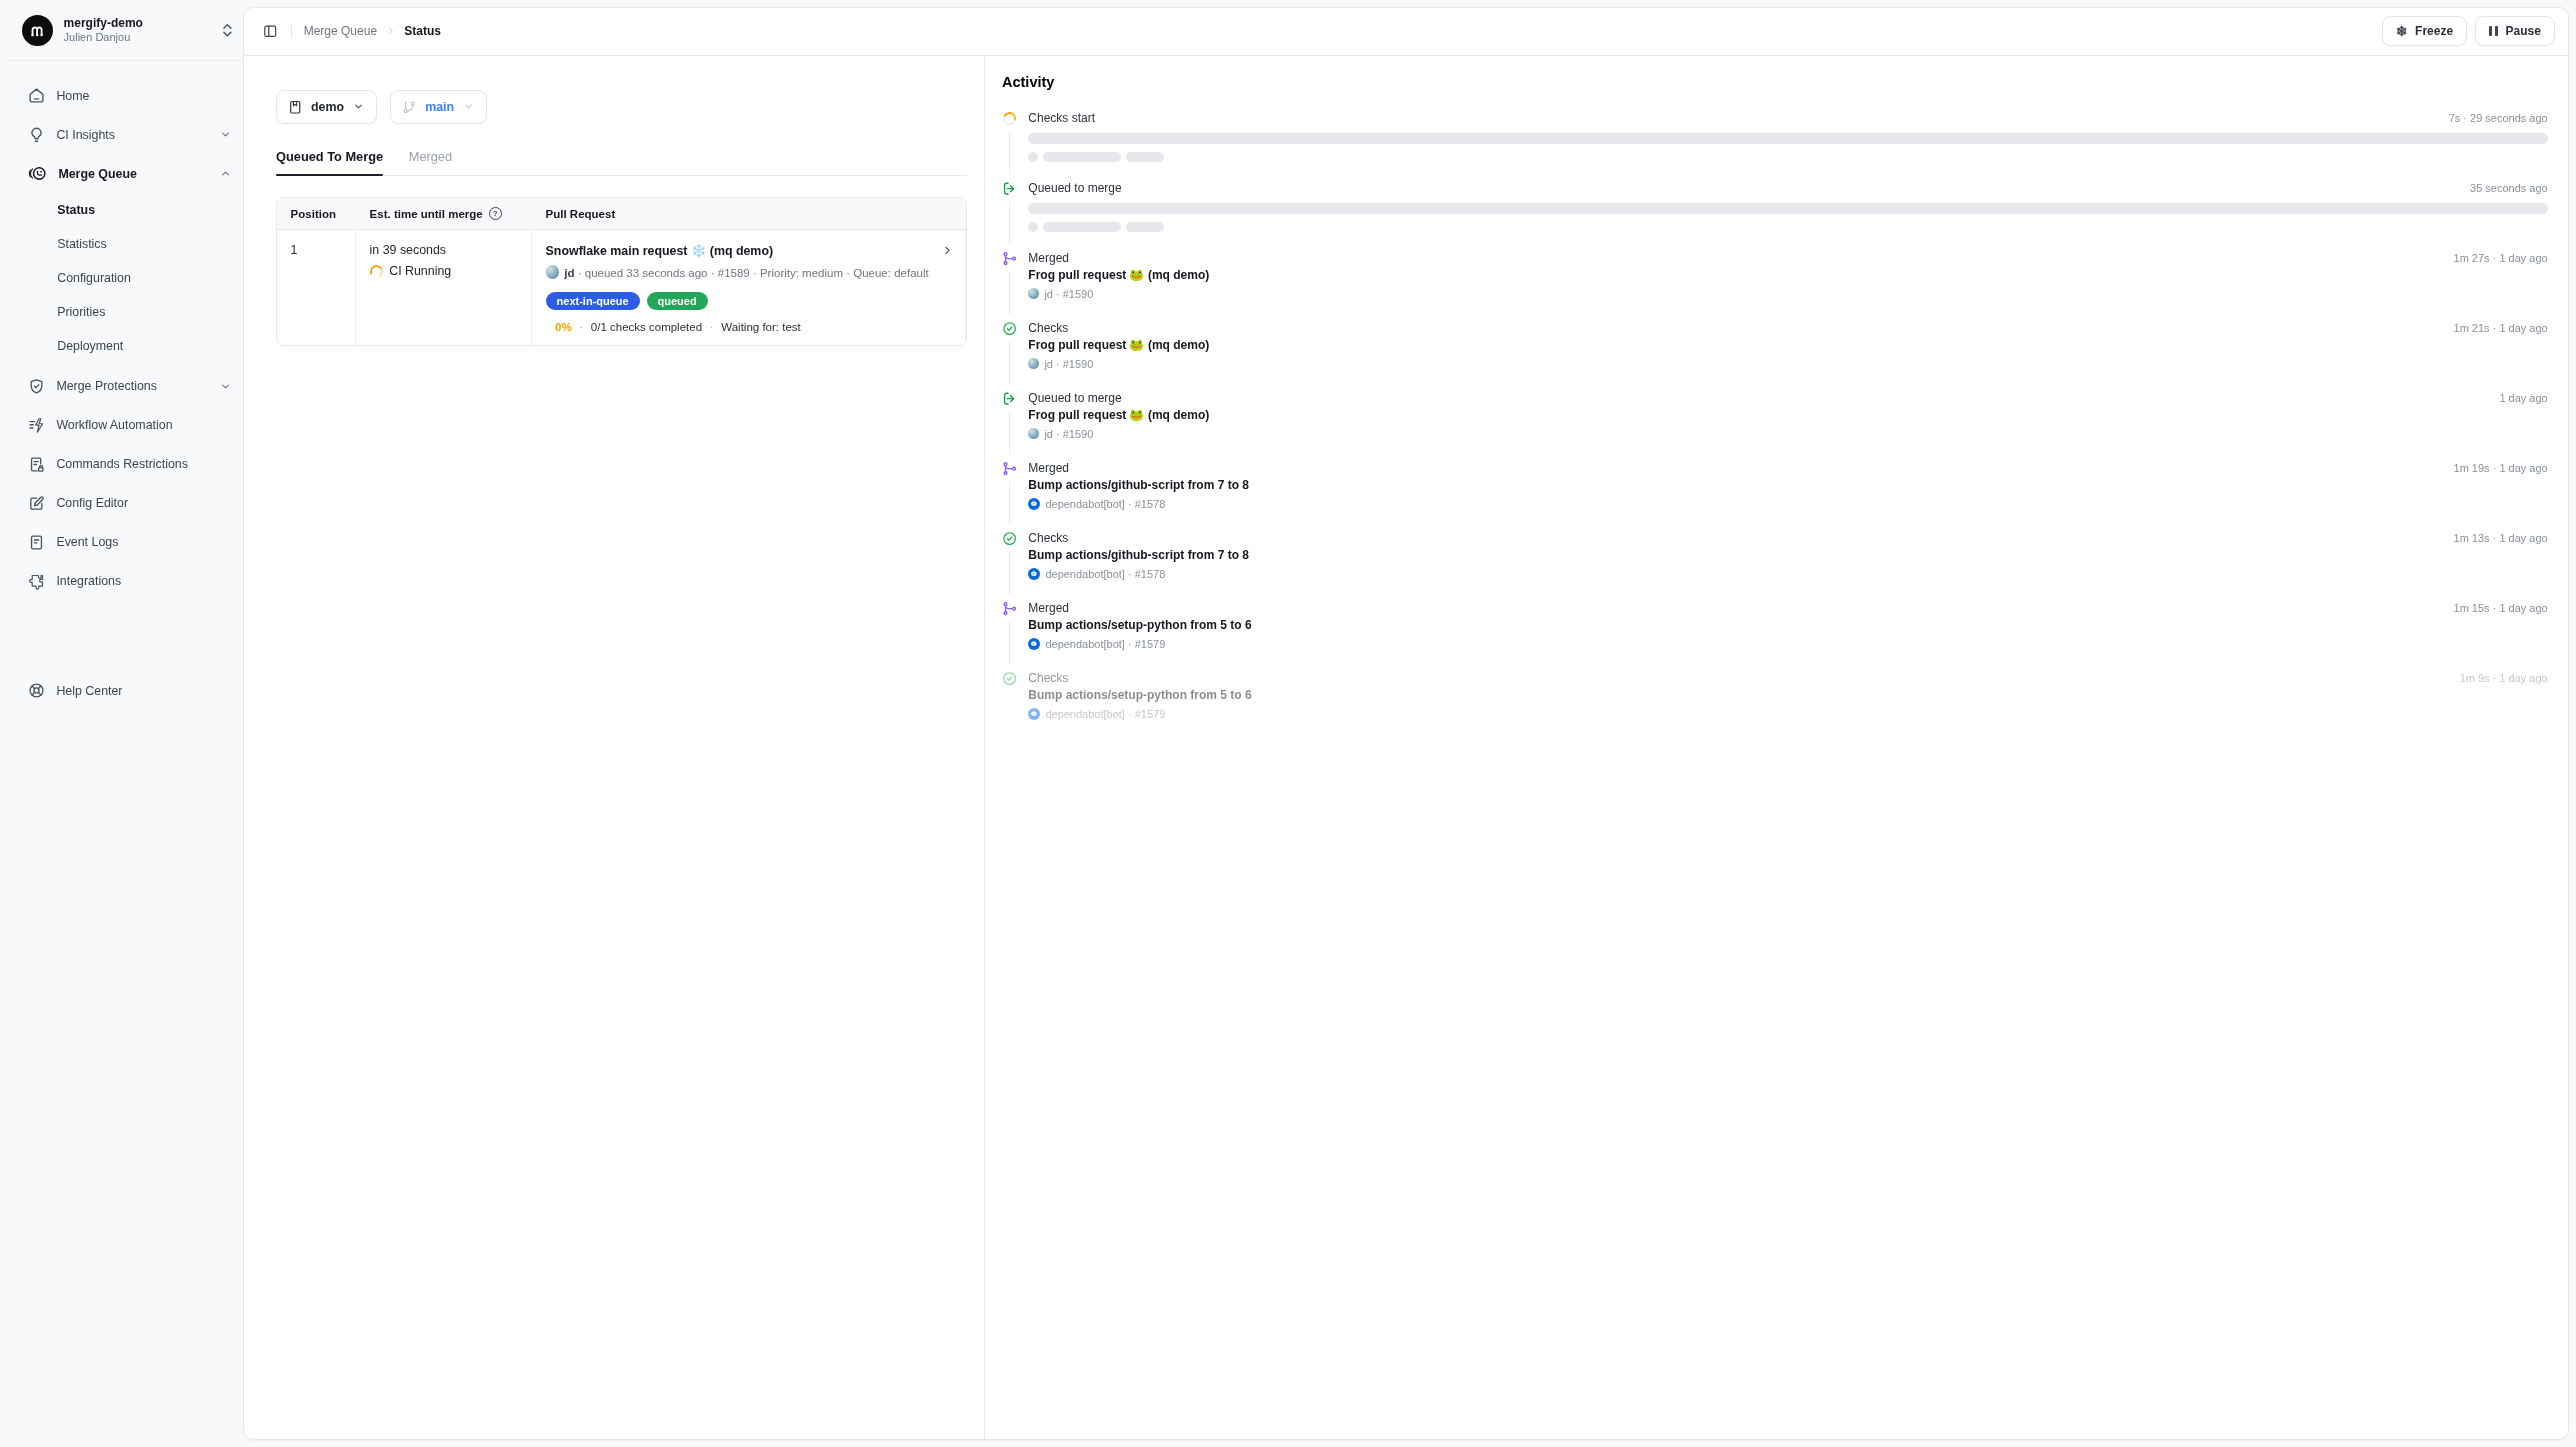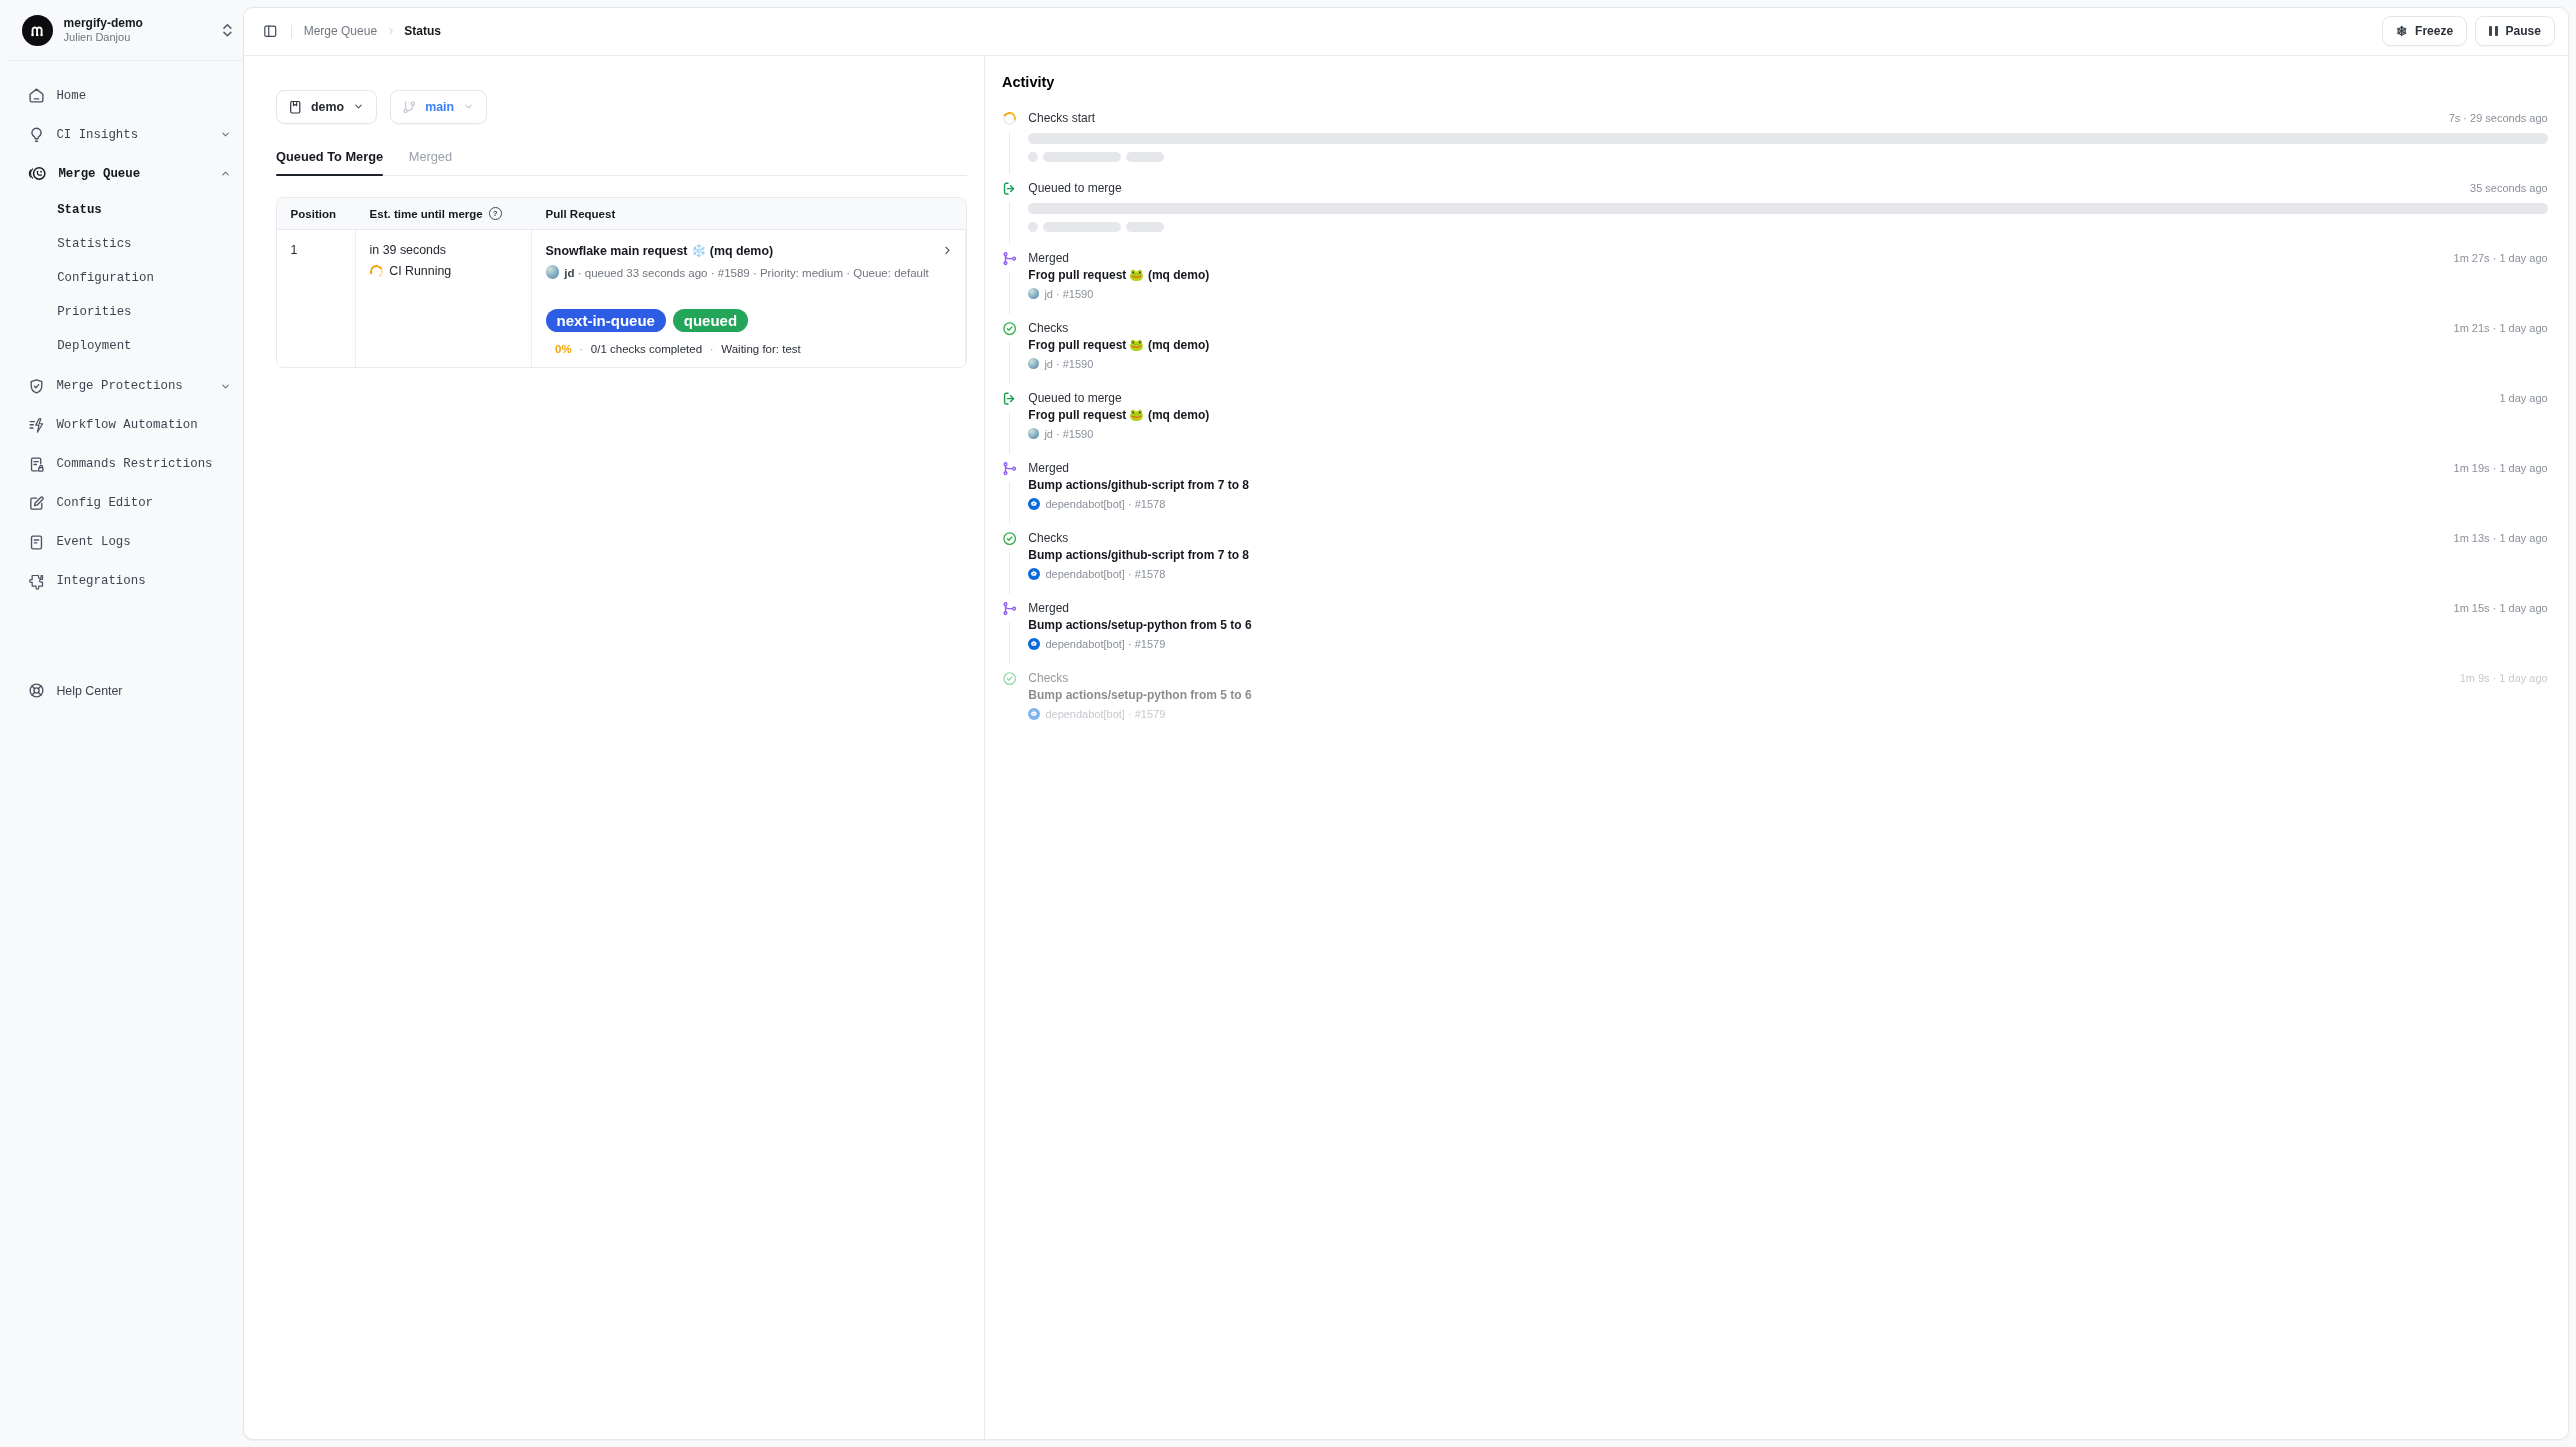"Home" nav.side-nav { font-family: Liberation Mono, monospace -> none }
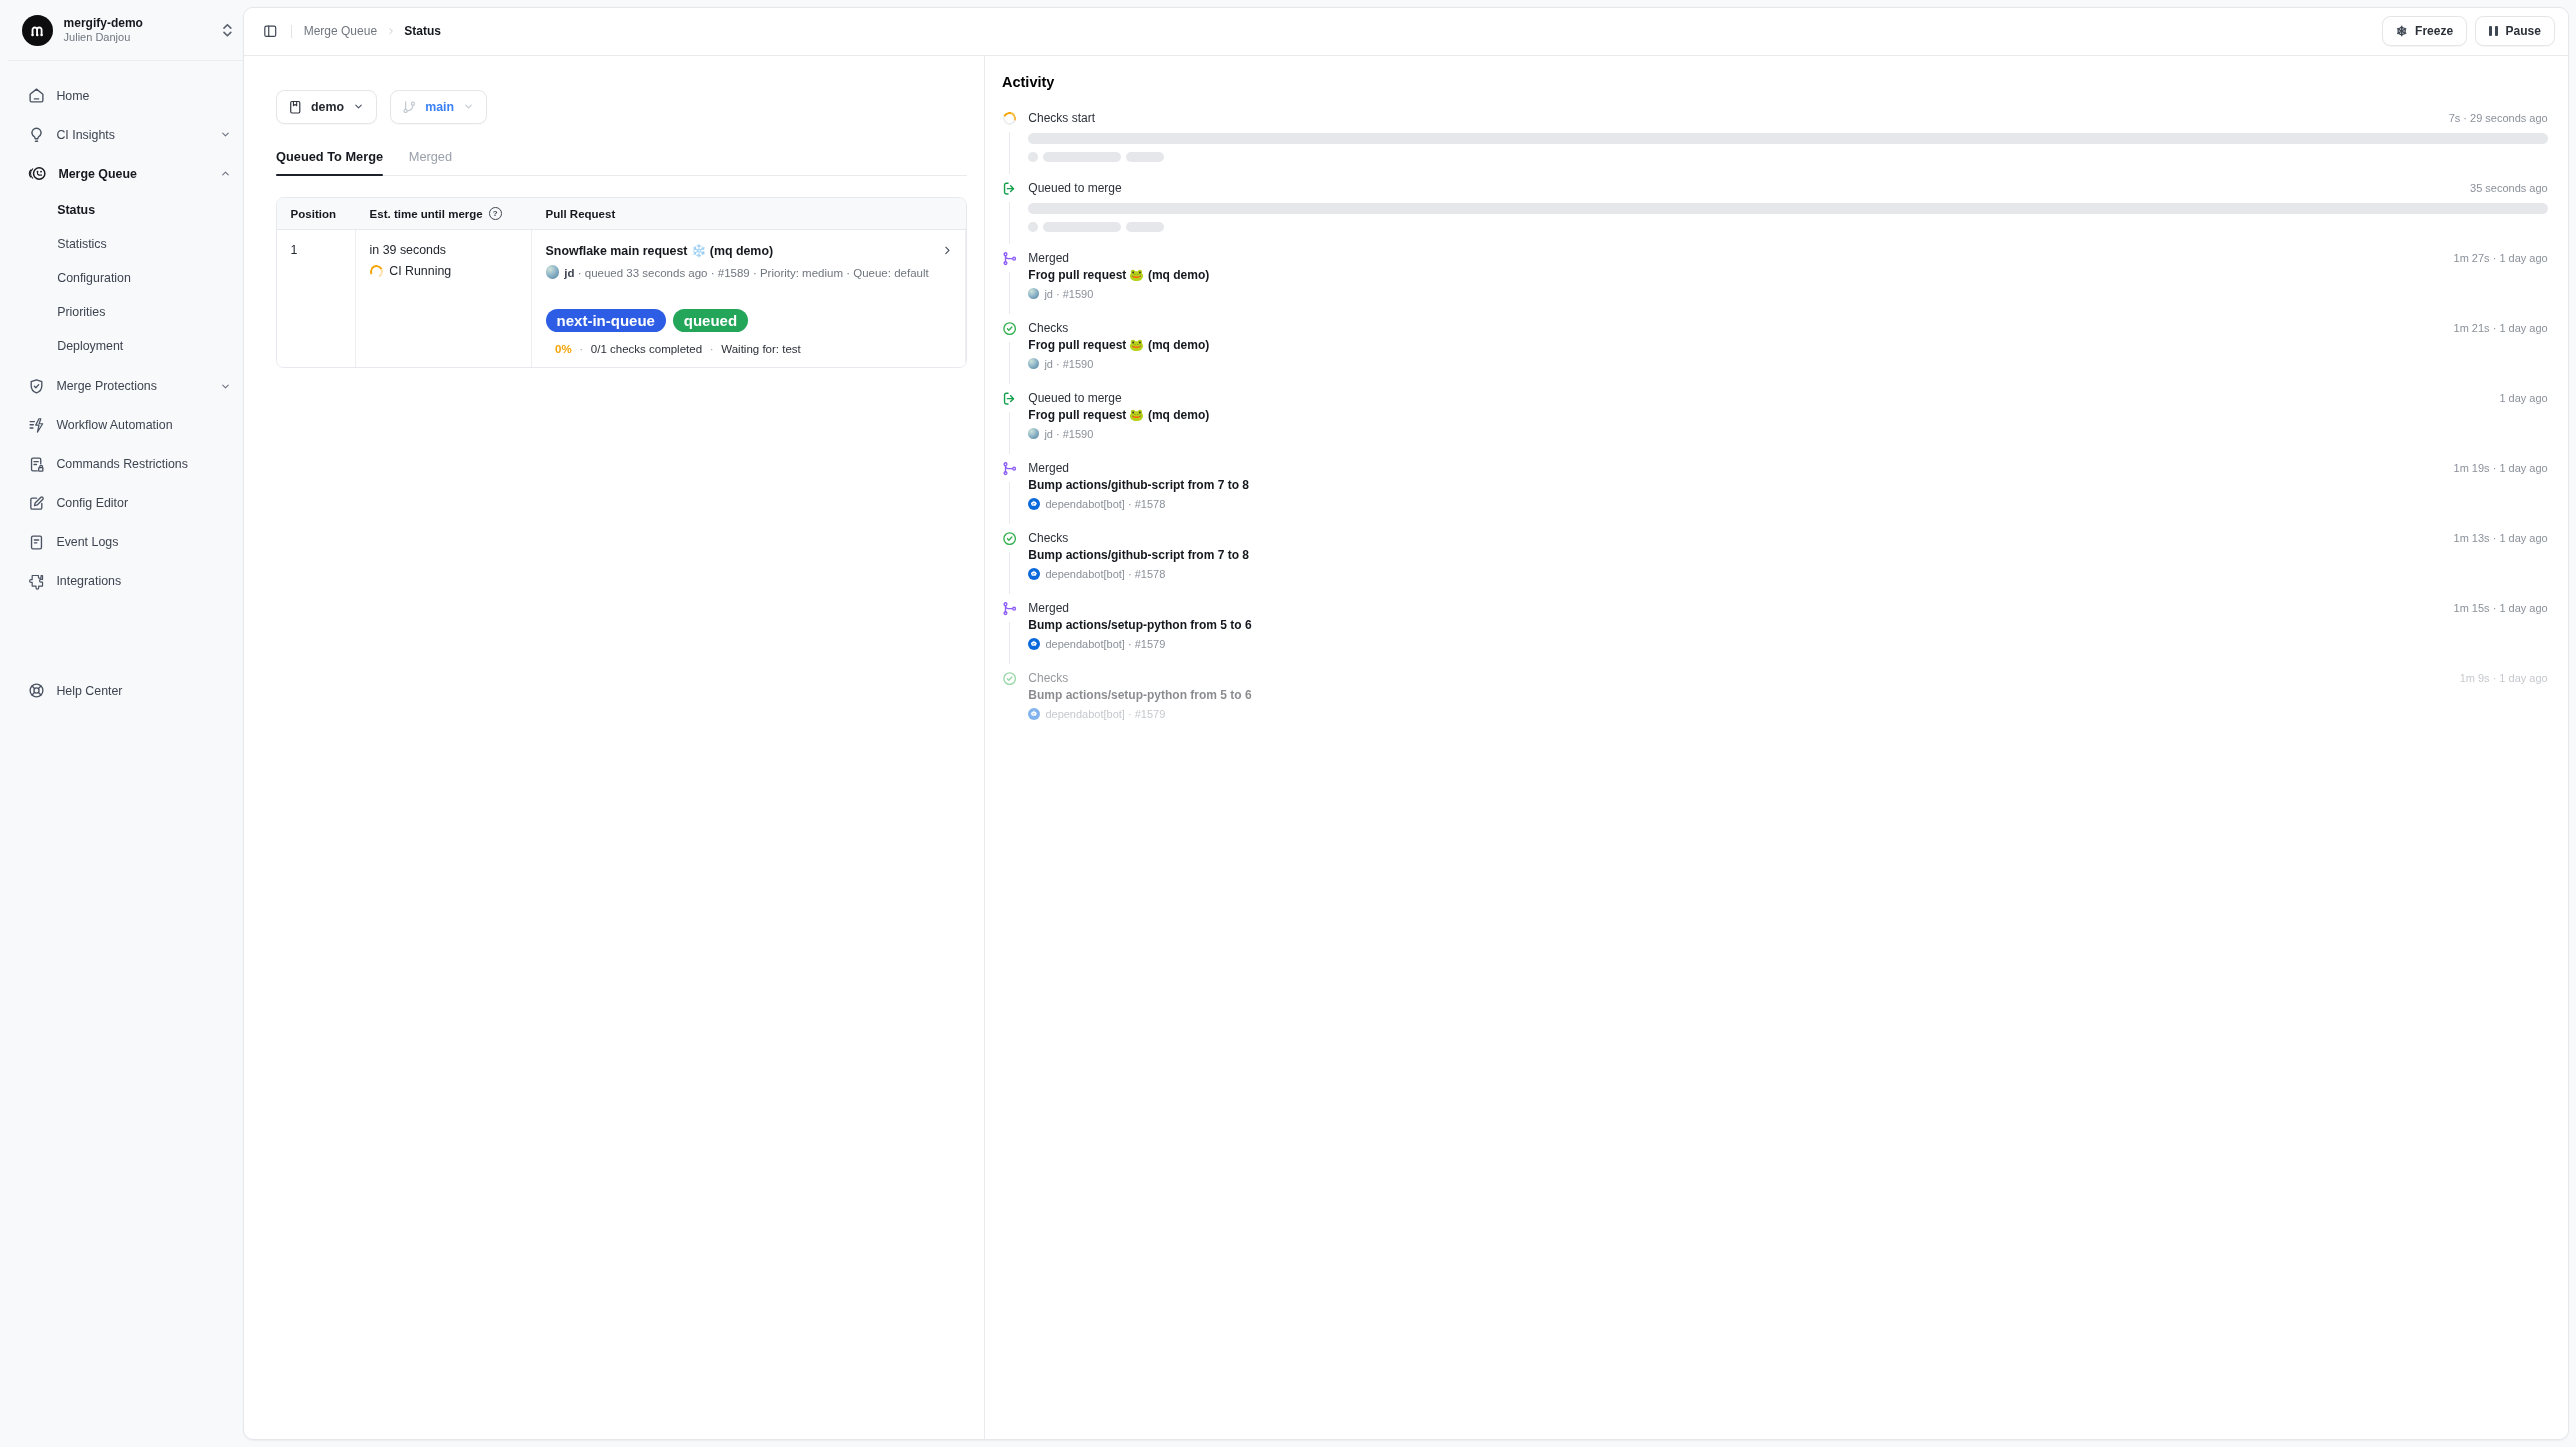"next-in-queue" .pill { font-size: 15px -> 11px; margin-top: 17px -> none }
